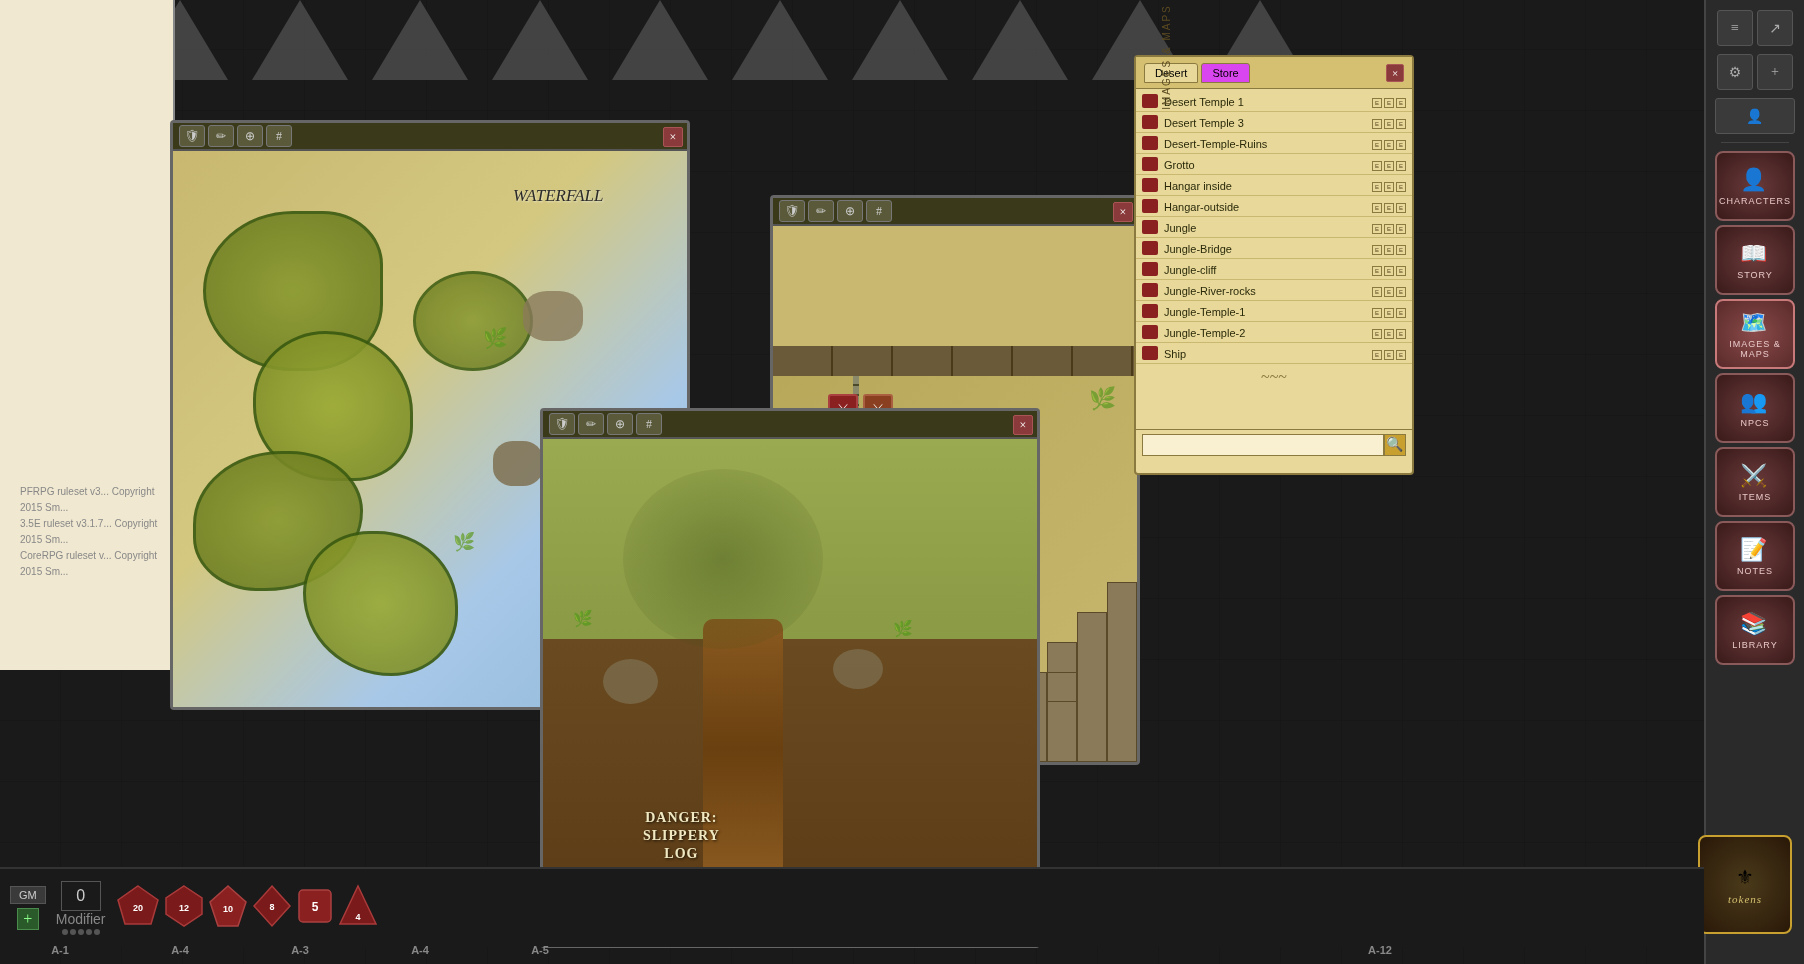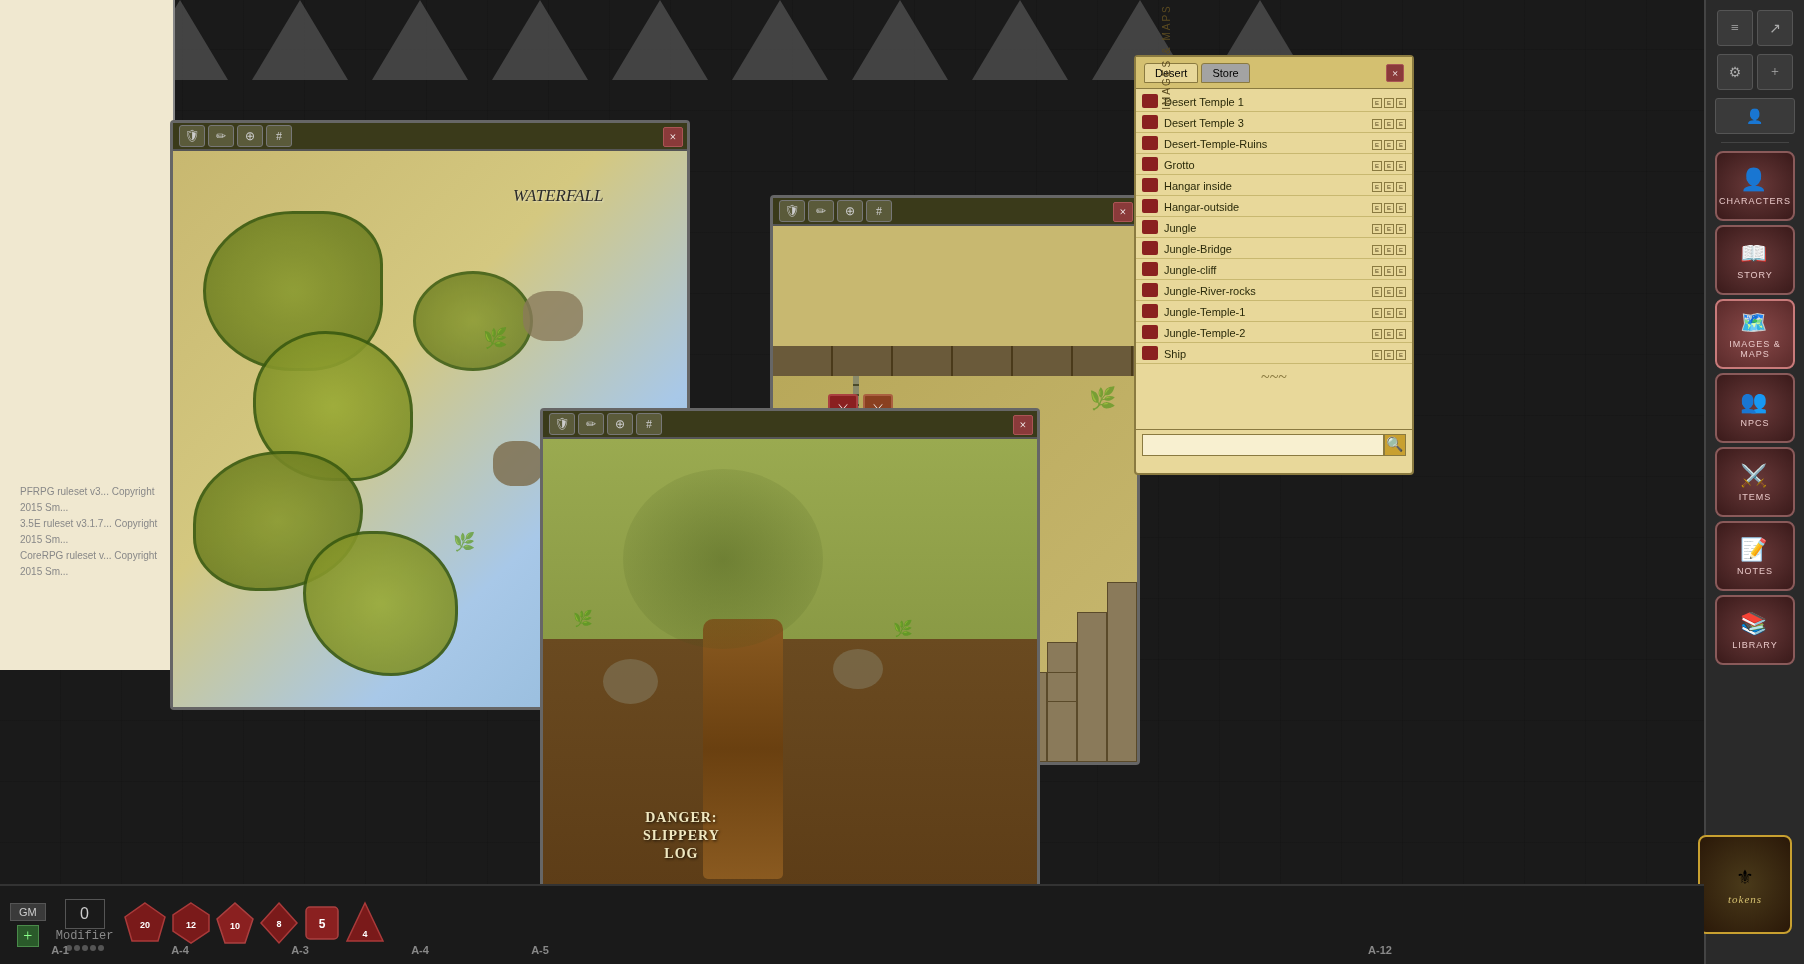"Store" .panel-tab { background: #a3a3a3 -> #d946ef }
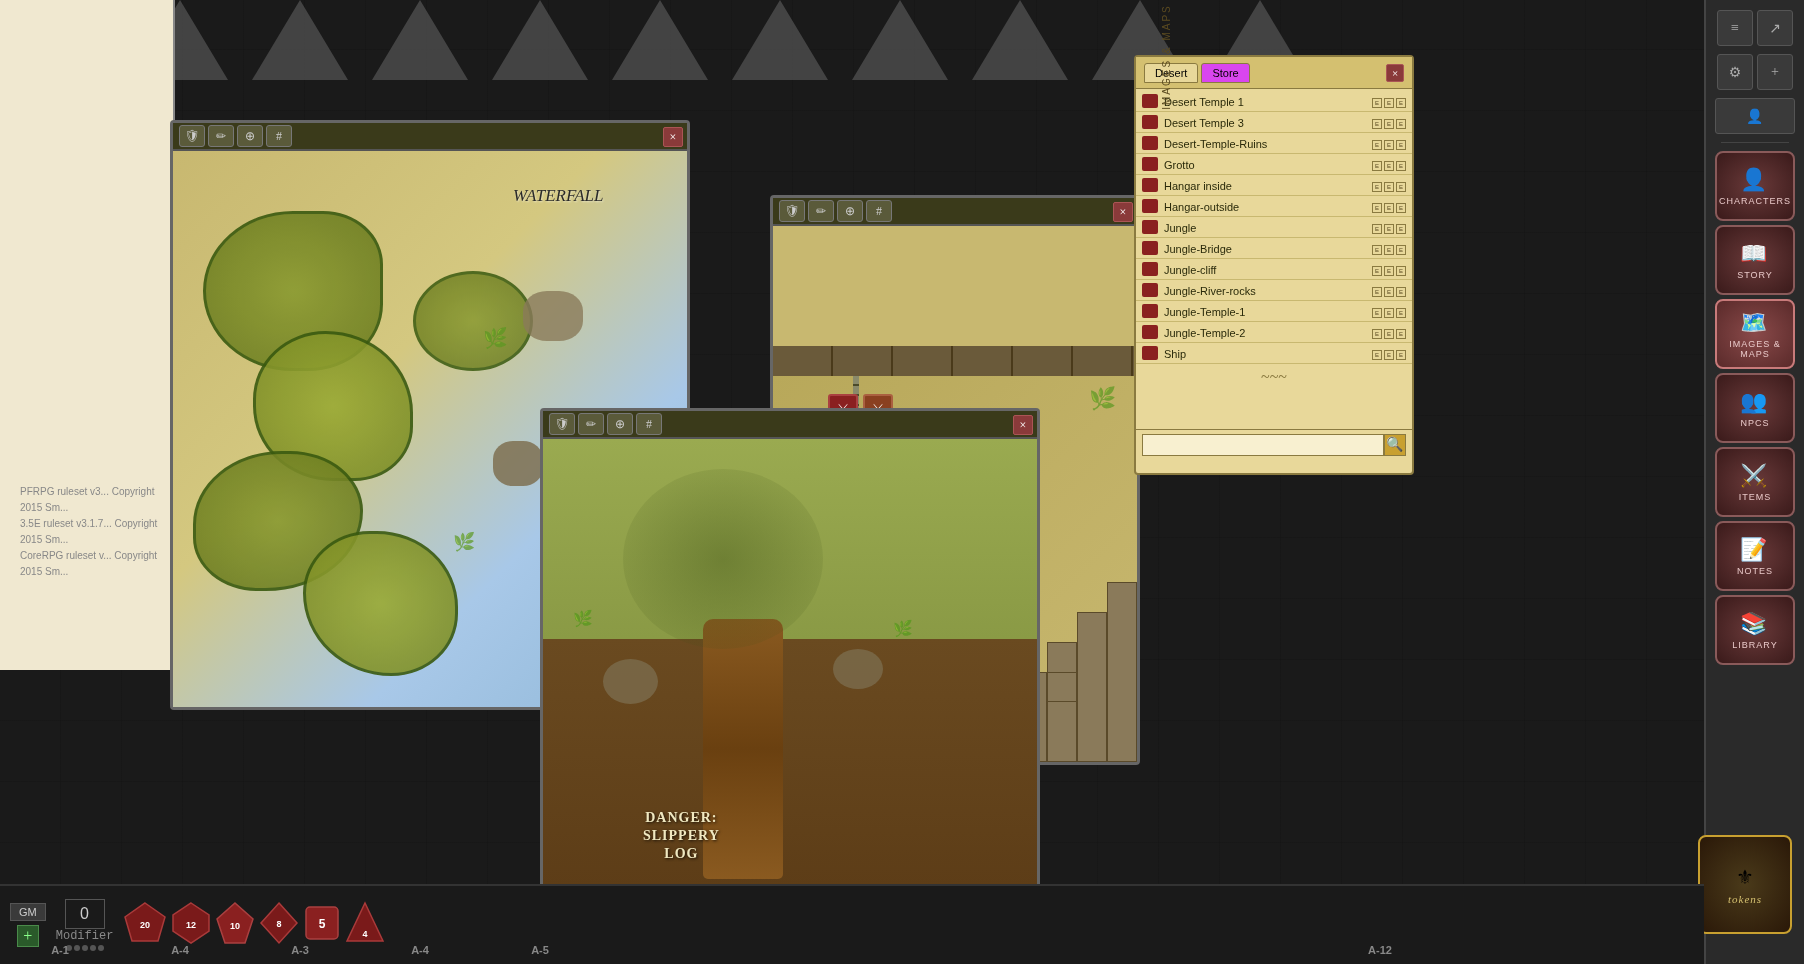"GM" .bottom-bar { bottom: 0 -> 17px }
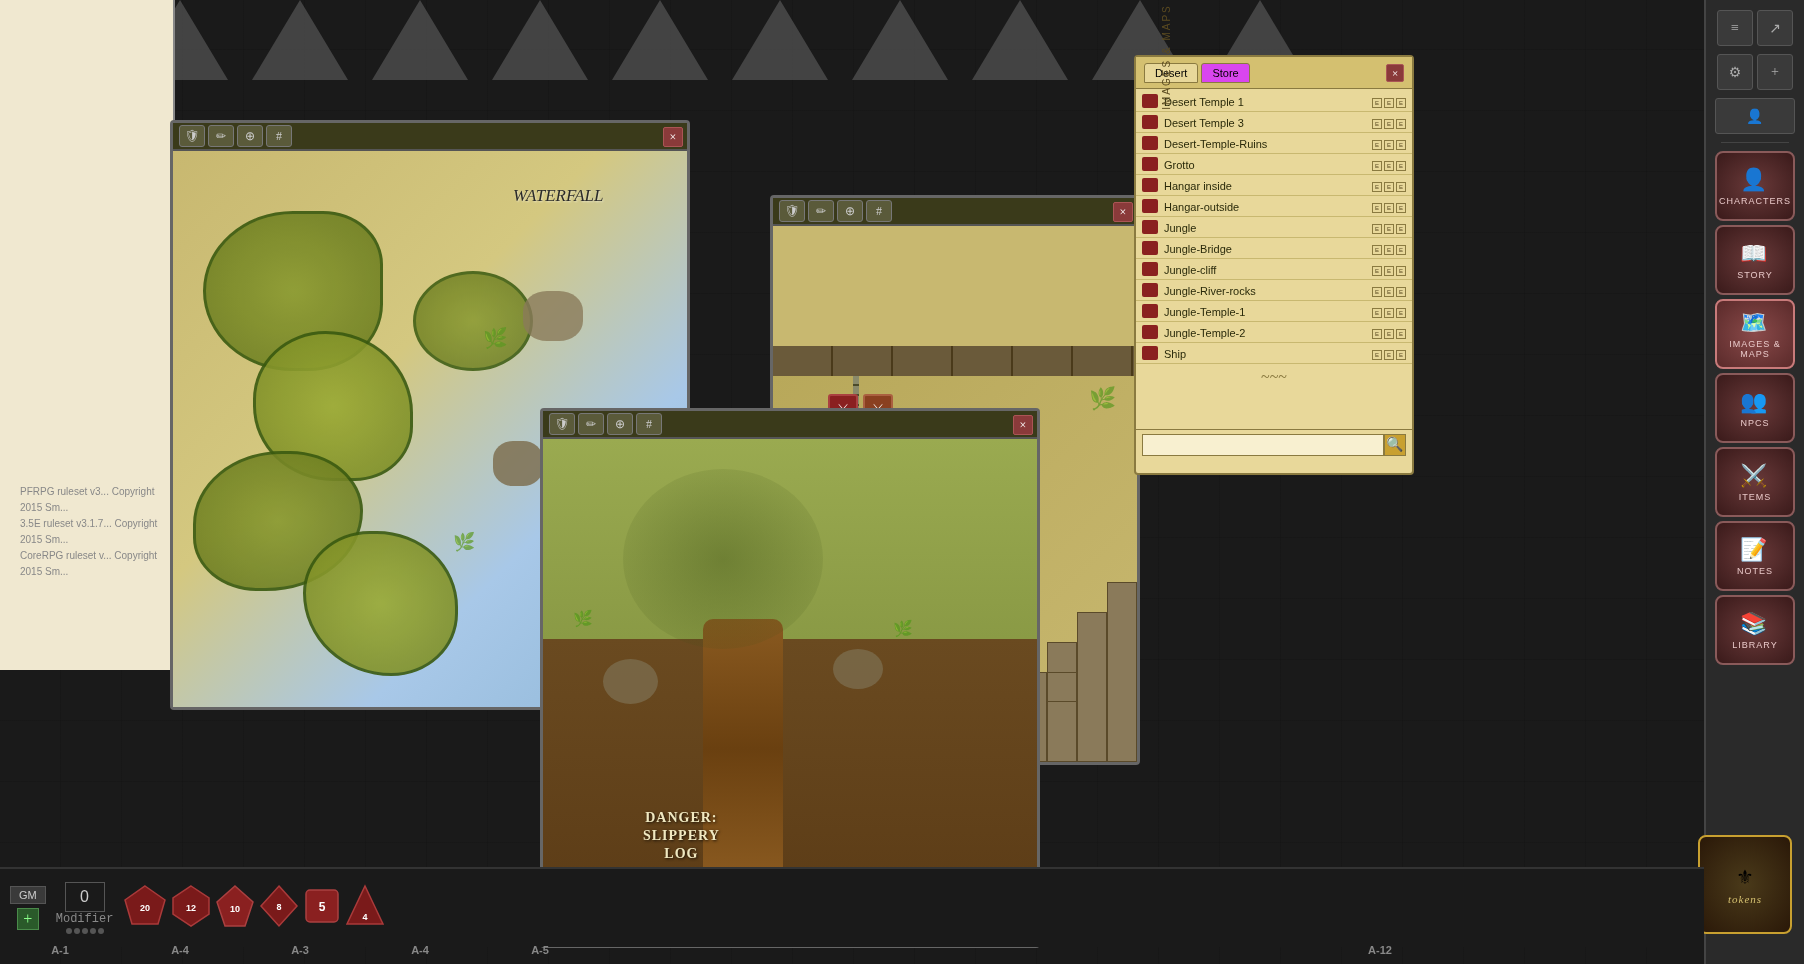"Modifier" .modifier-label { font-family: Liberation Mono, monospace -> Liberation Sans, sans-serif; font-size: 12px -> 14px }
